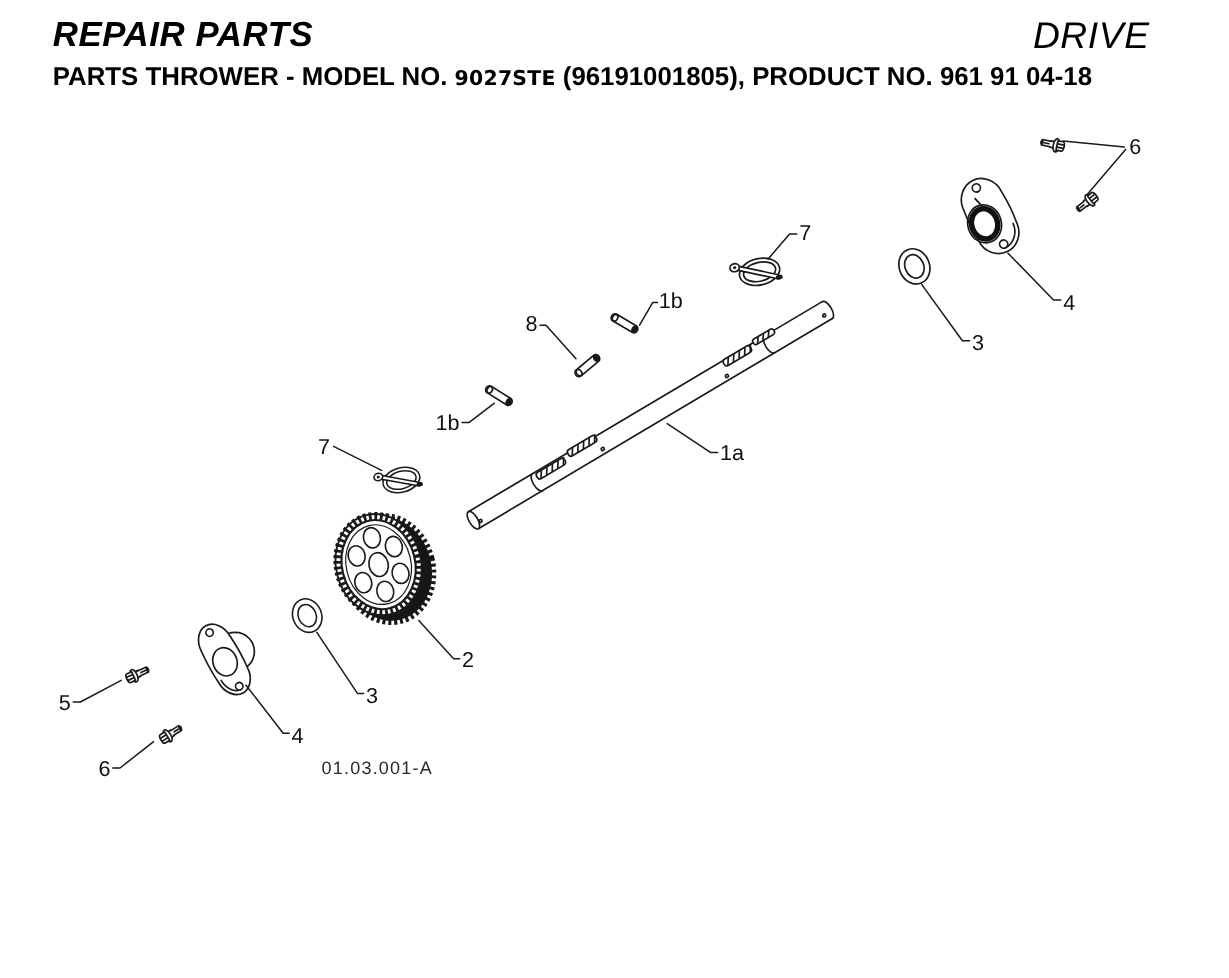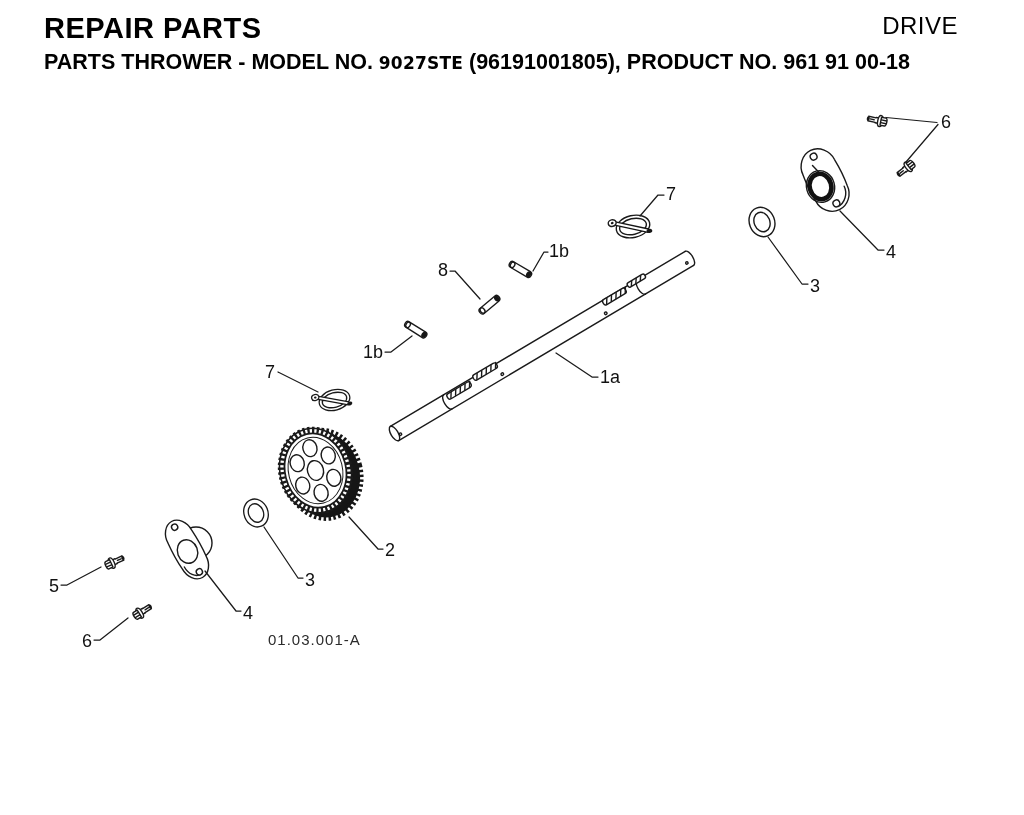"REPAIR PARTS" .hrow { align-items: flex-start -> center; font-style: none -> italic }
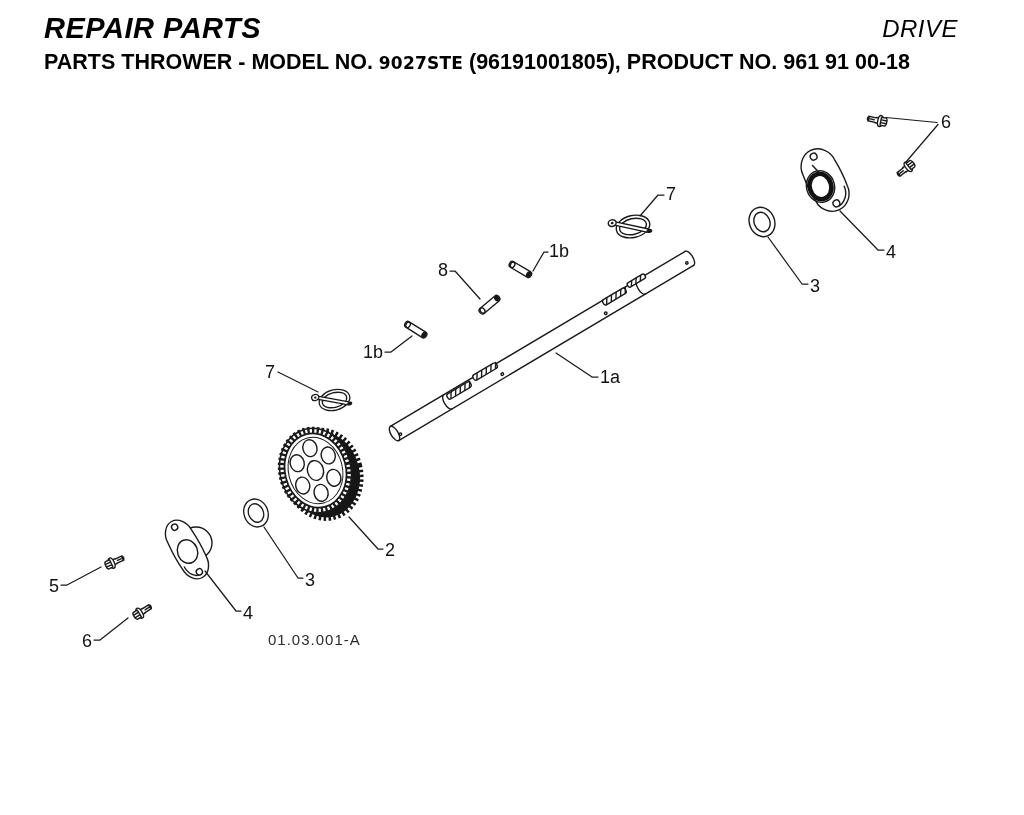"DRIVE" .section { font-size: 24px -> 31px }
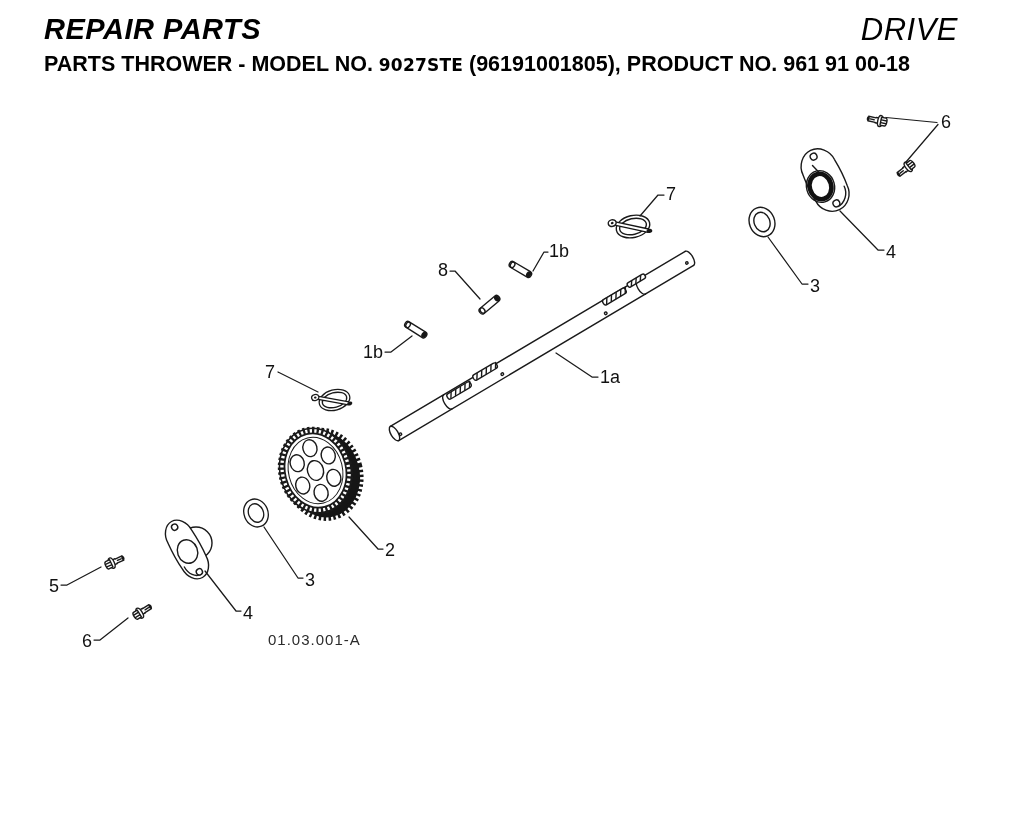"(96191001805), PRODUCT NO. 961 91" span { text: 00-18 -> 04-18 }
